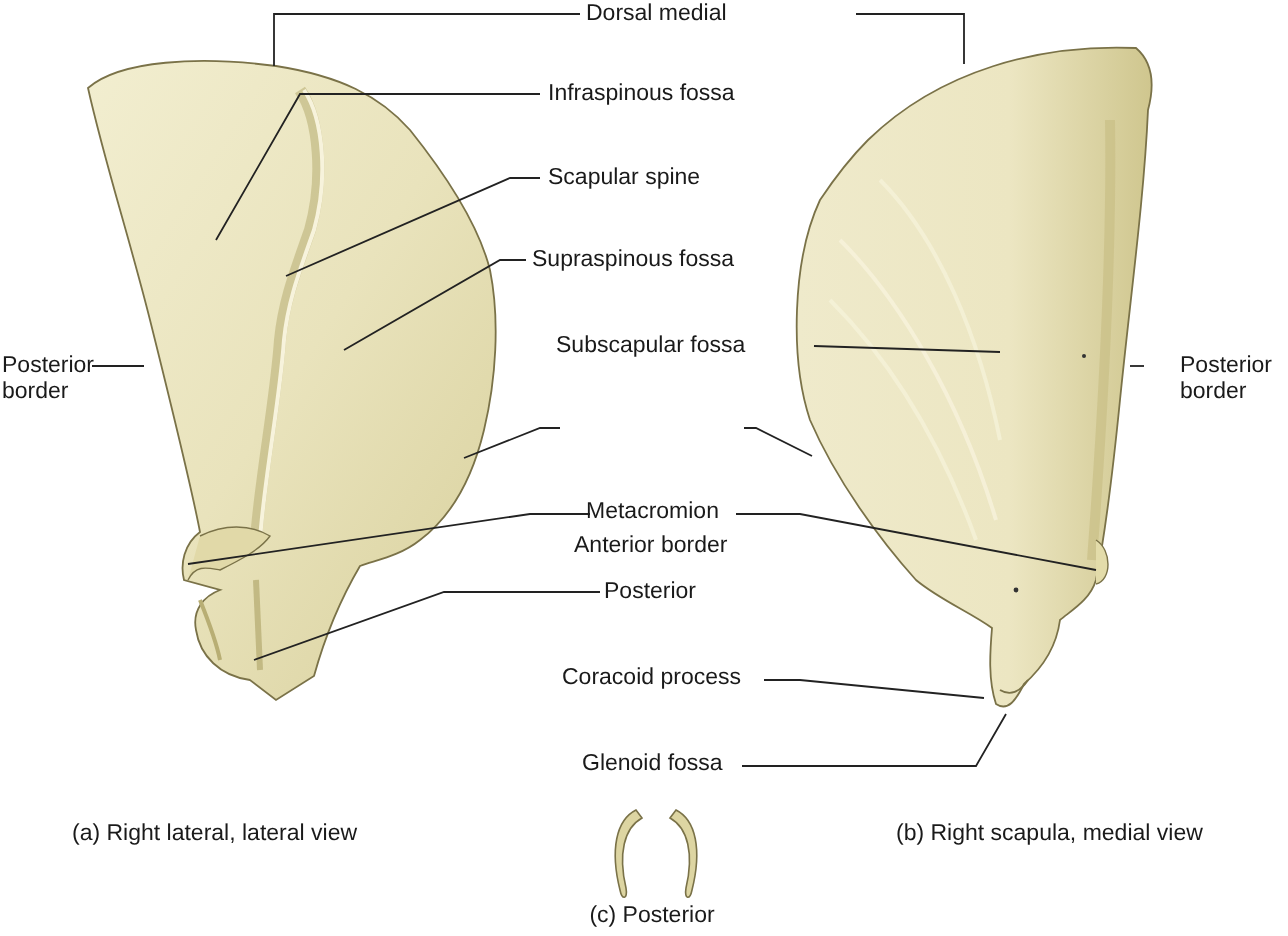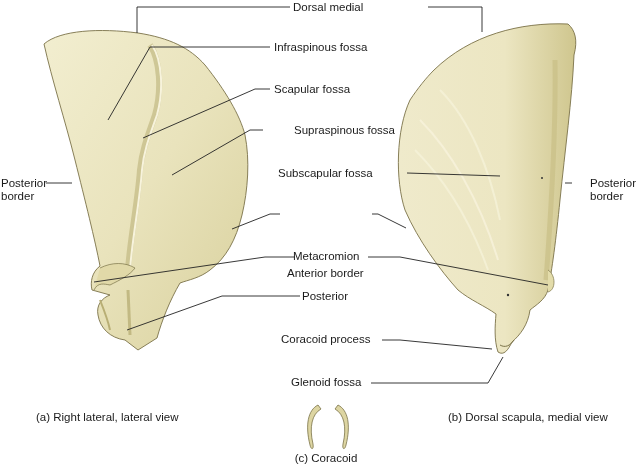"Scapular fossa" div.lbl { text: fossa -> spine }
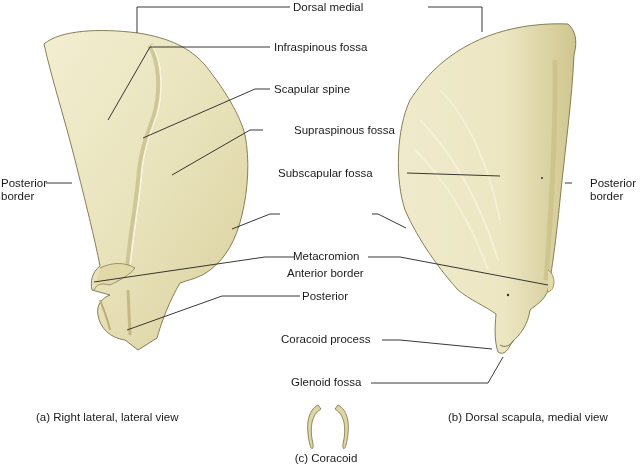"Supraspinous fossa" div.lbl { margin-left: 28px -> none }
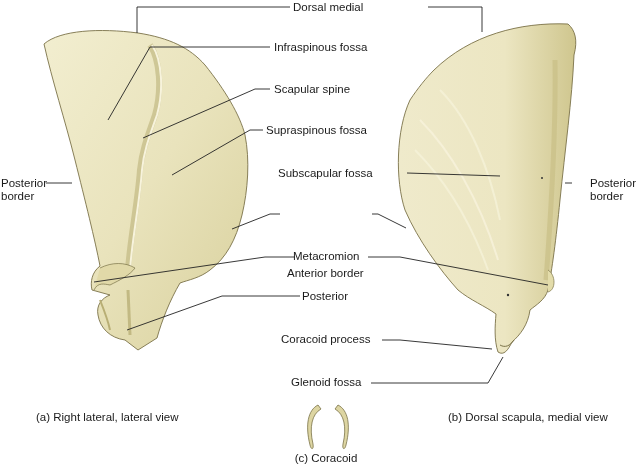"(b) Dorsal scapula, medial view" div.cap { text: Dorsal -> Right }
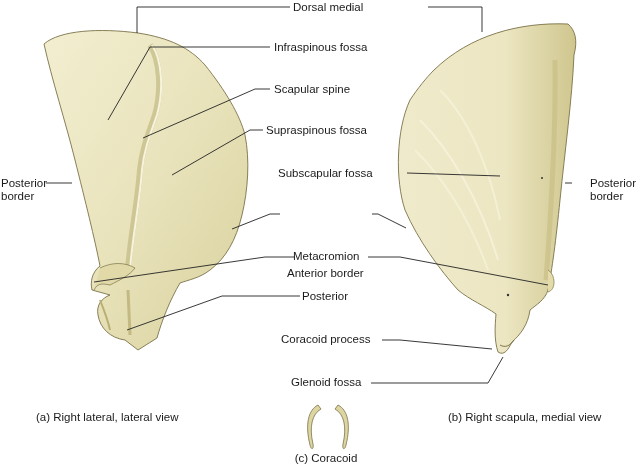"(c) Coracoid" div.cap { text: Coracoid -> Posterior }
